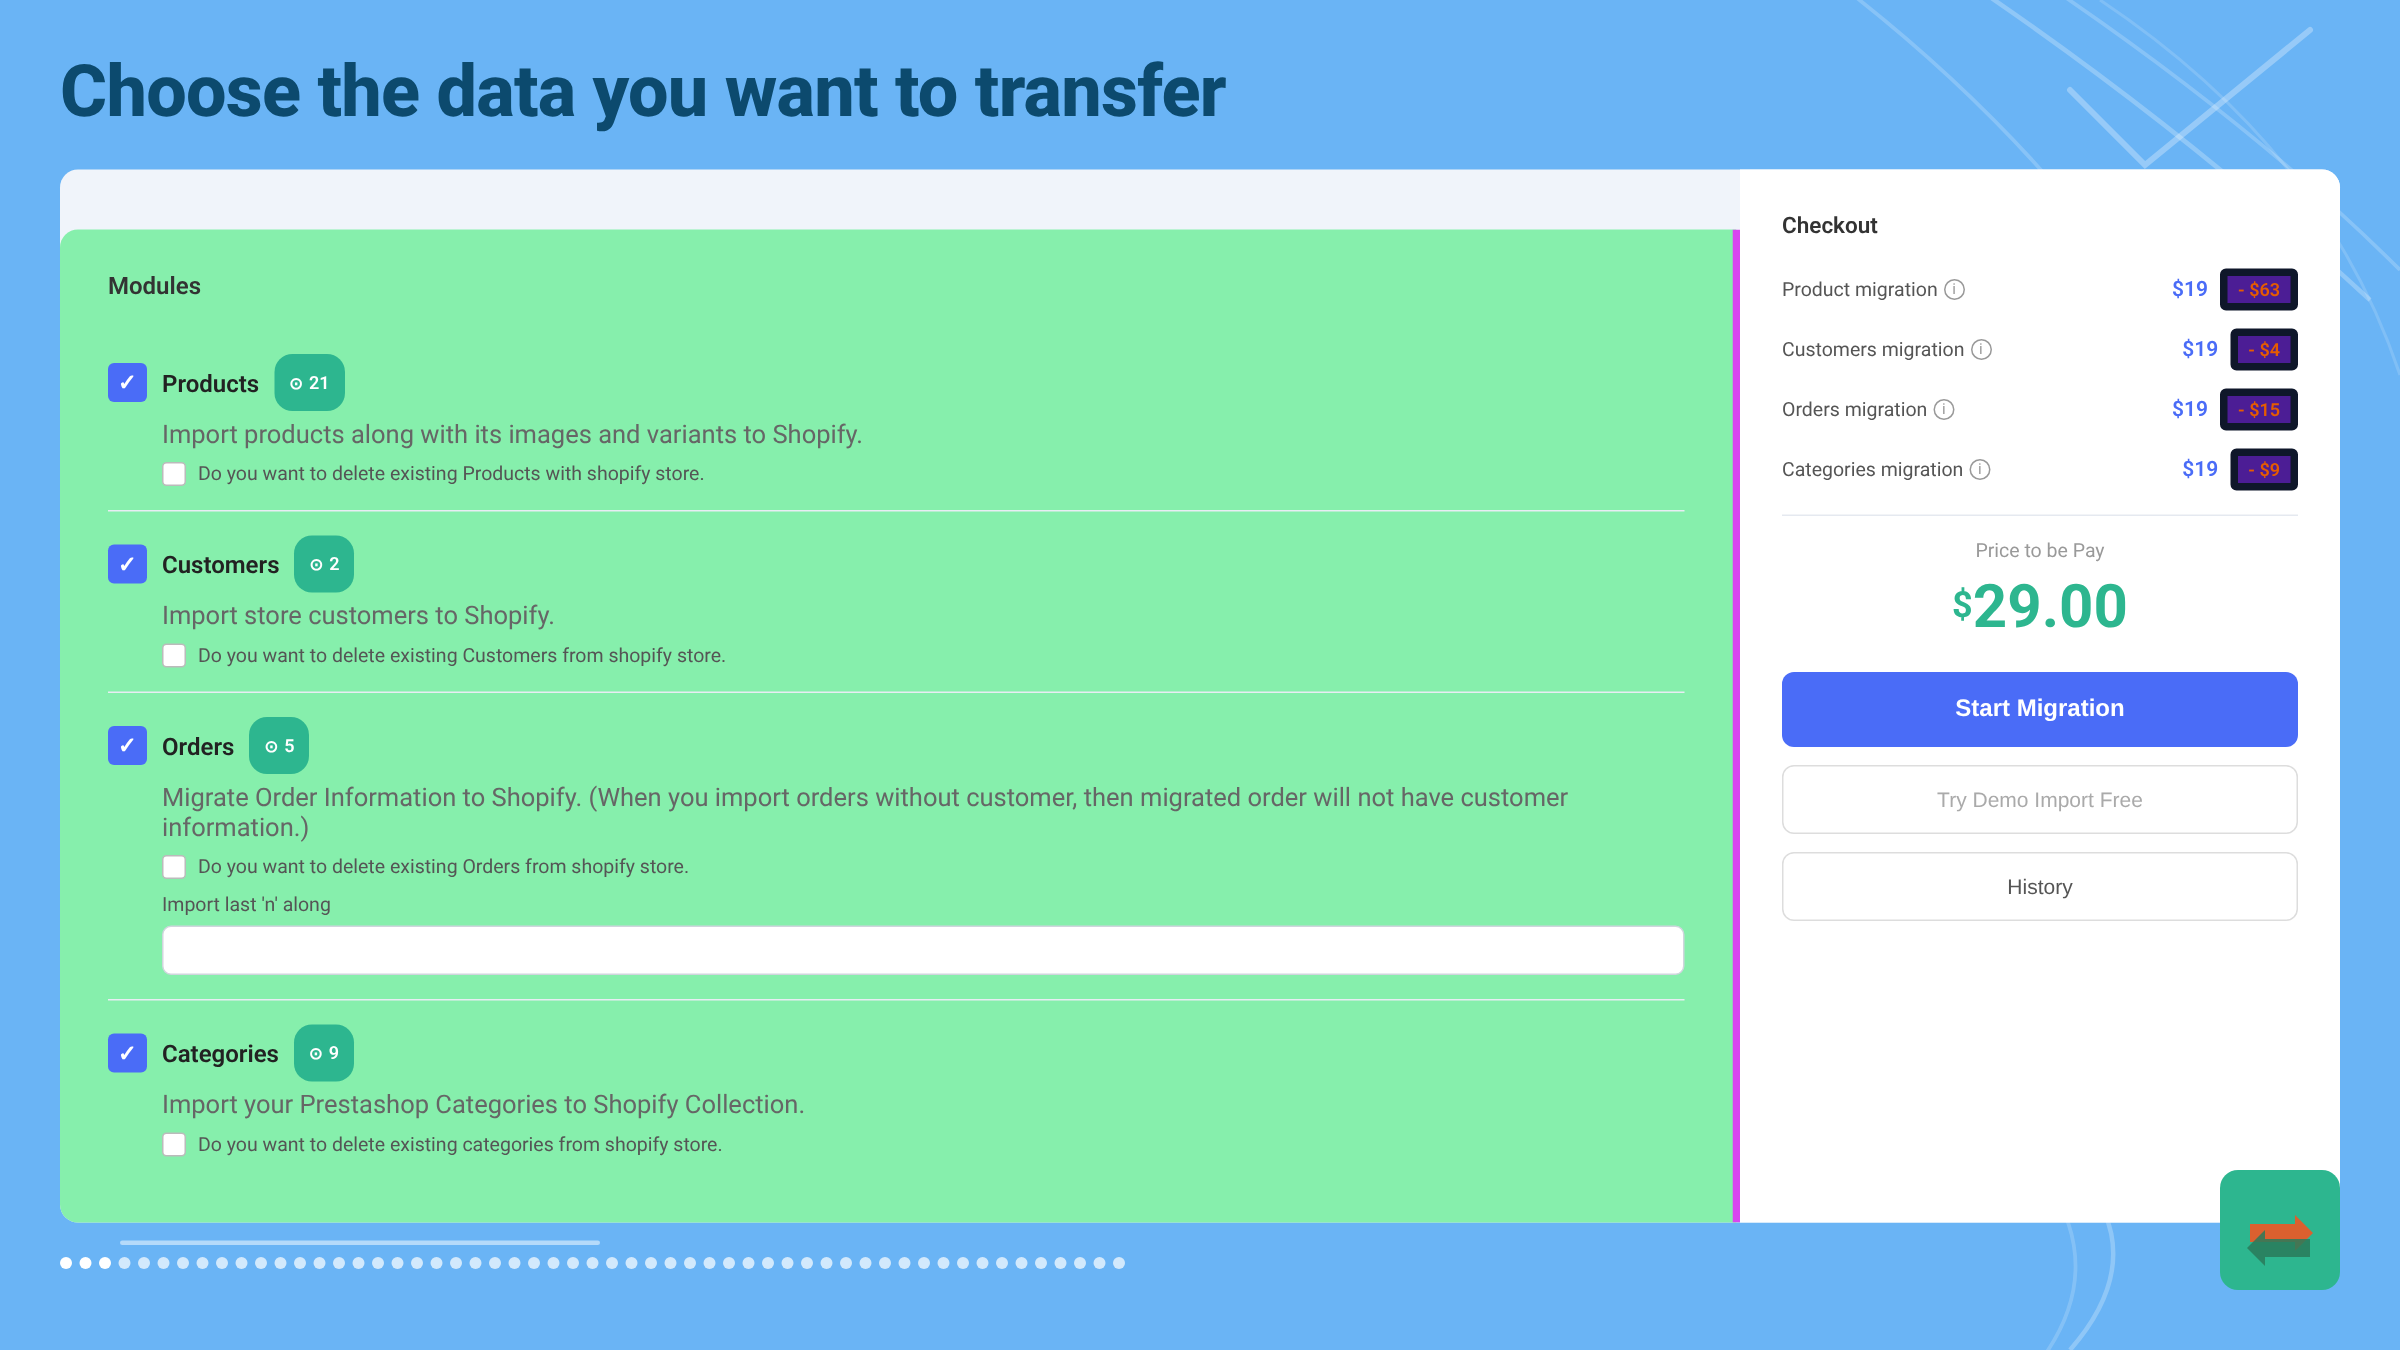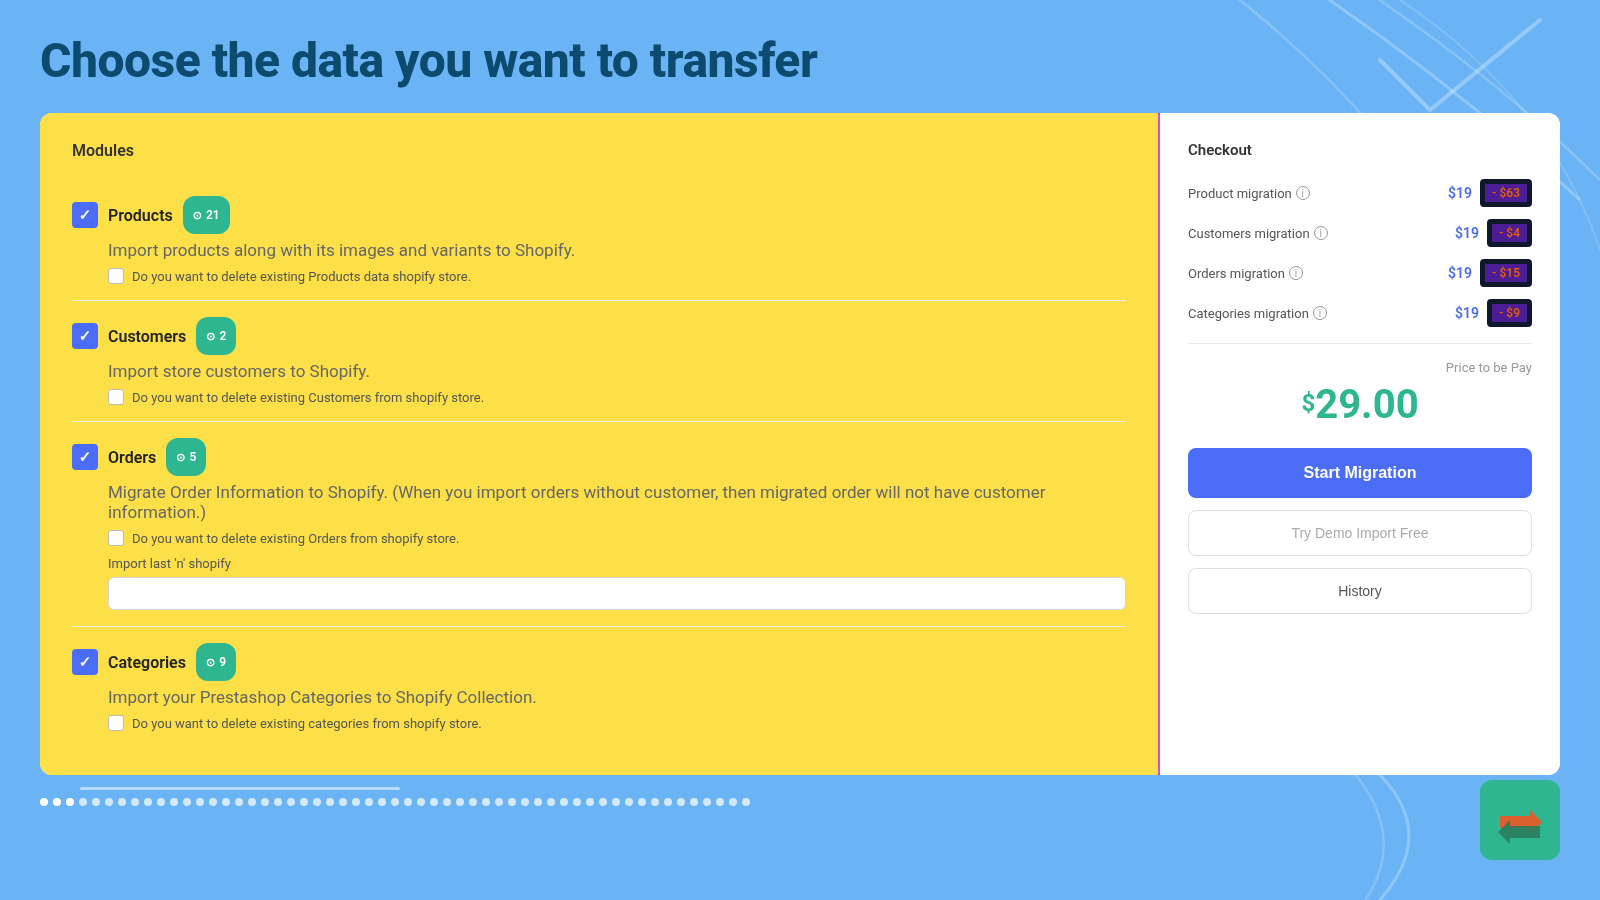"Modules" .modules-panel { background: #fde047 -> #86efac; border-right: 2px solid #d946ef -> 5px solid #d946ef; margin-top: none -> 40px }
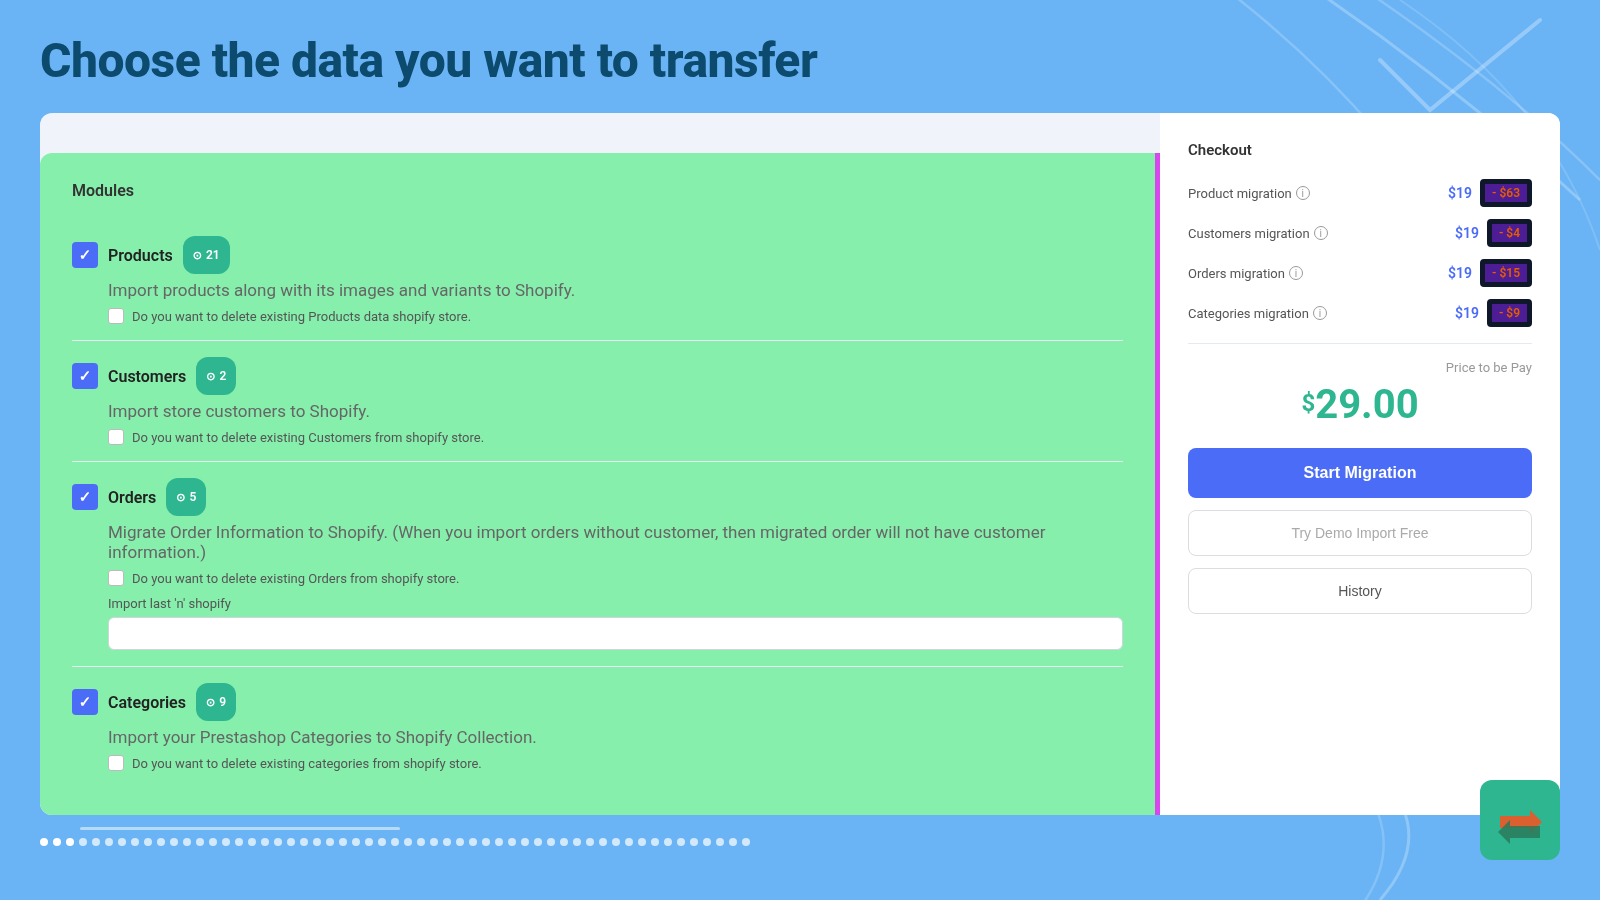"Do you want to delete existing Products" span.delete-label { text: data -> with }
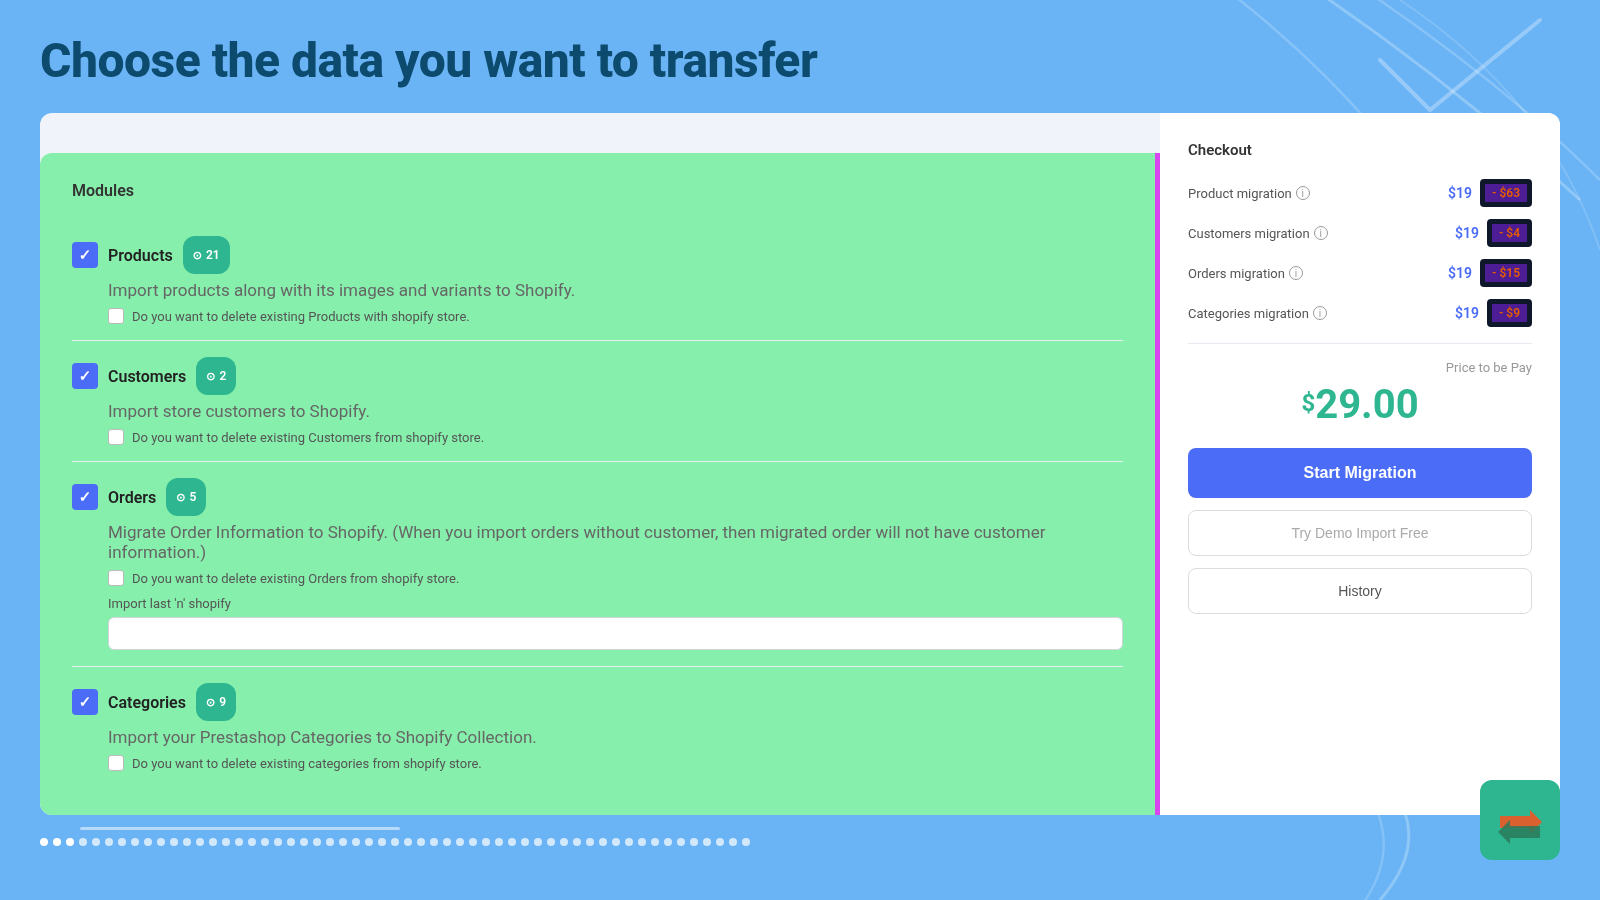"Price to be Pay" .price-to-pay-label { text-align: right -> center }
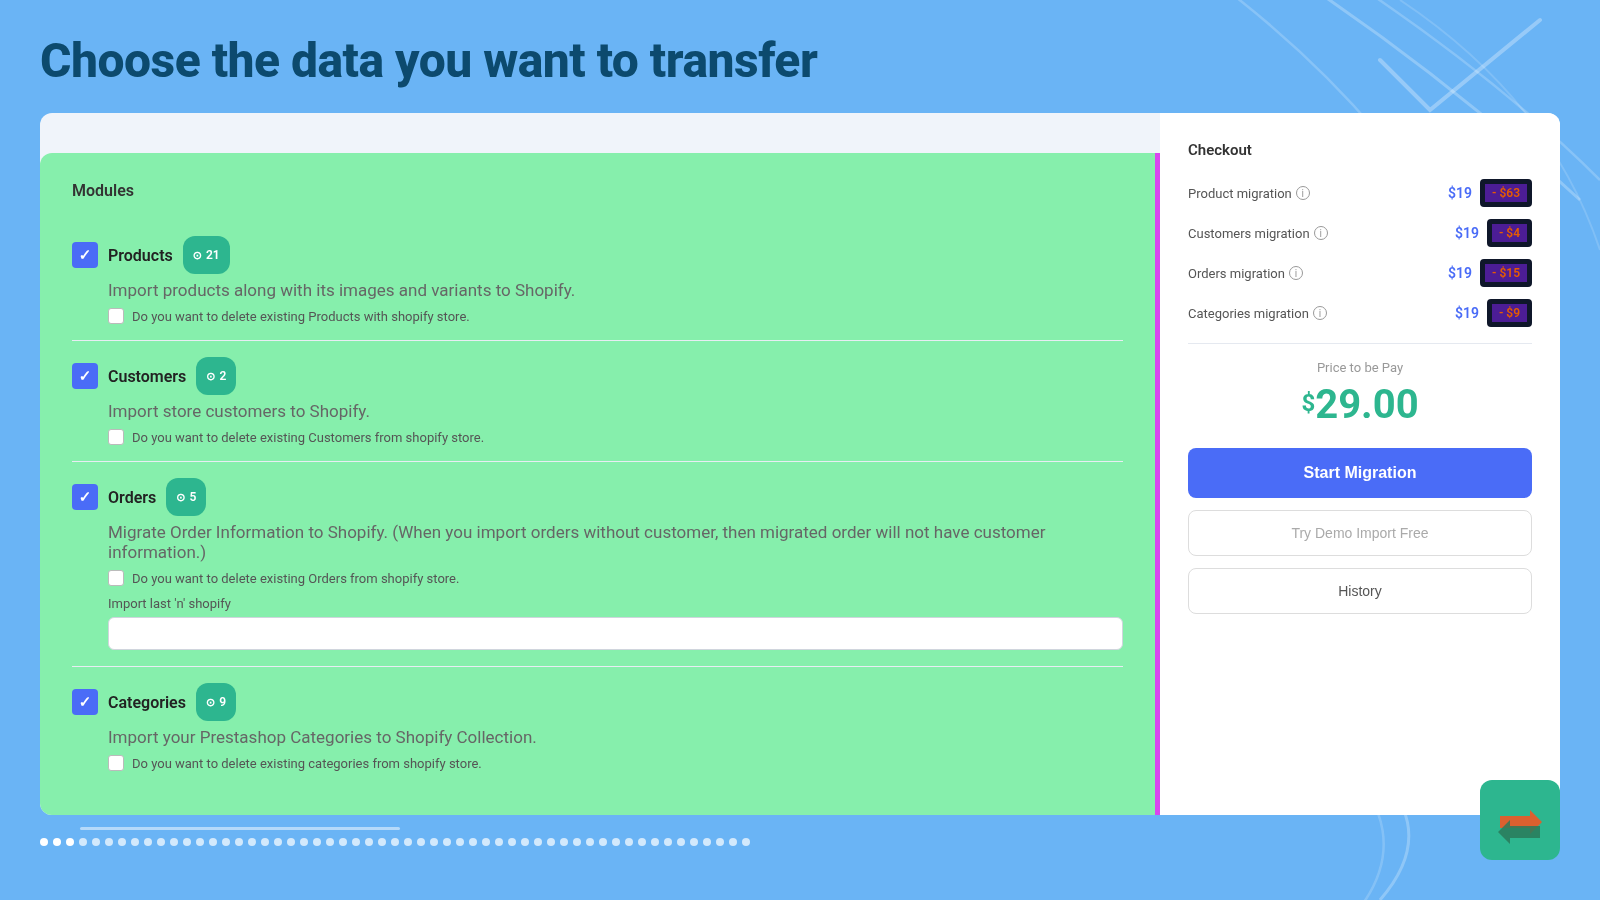"Import last 'n' shopify" div.import-last-label { text: shopify -> along }
